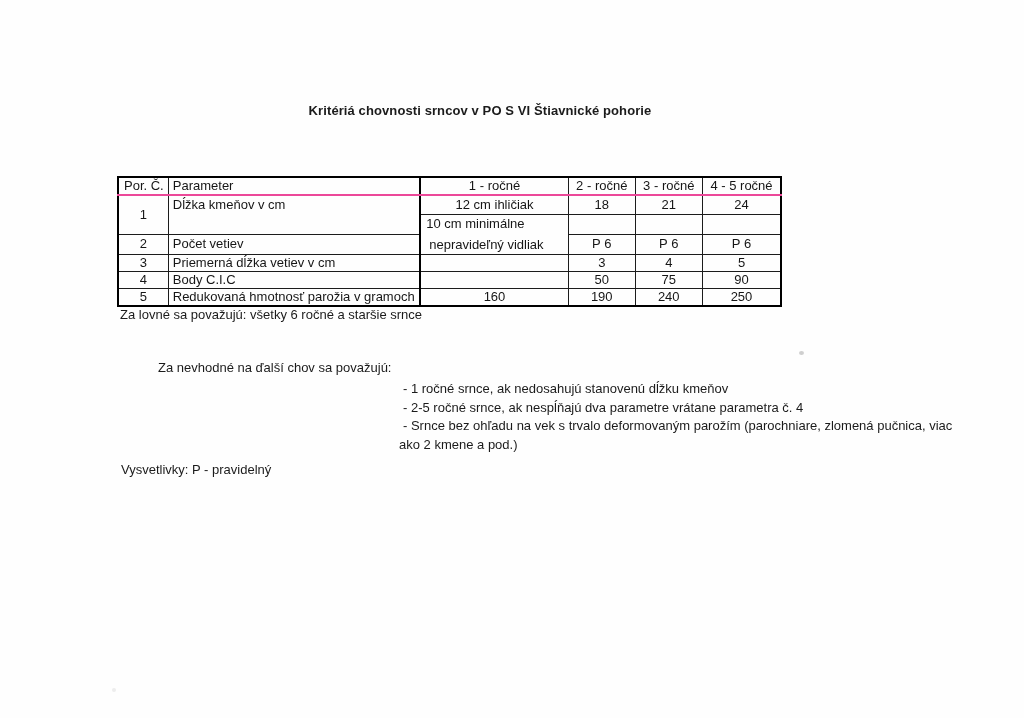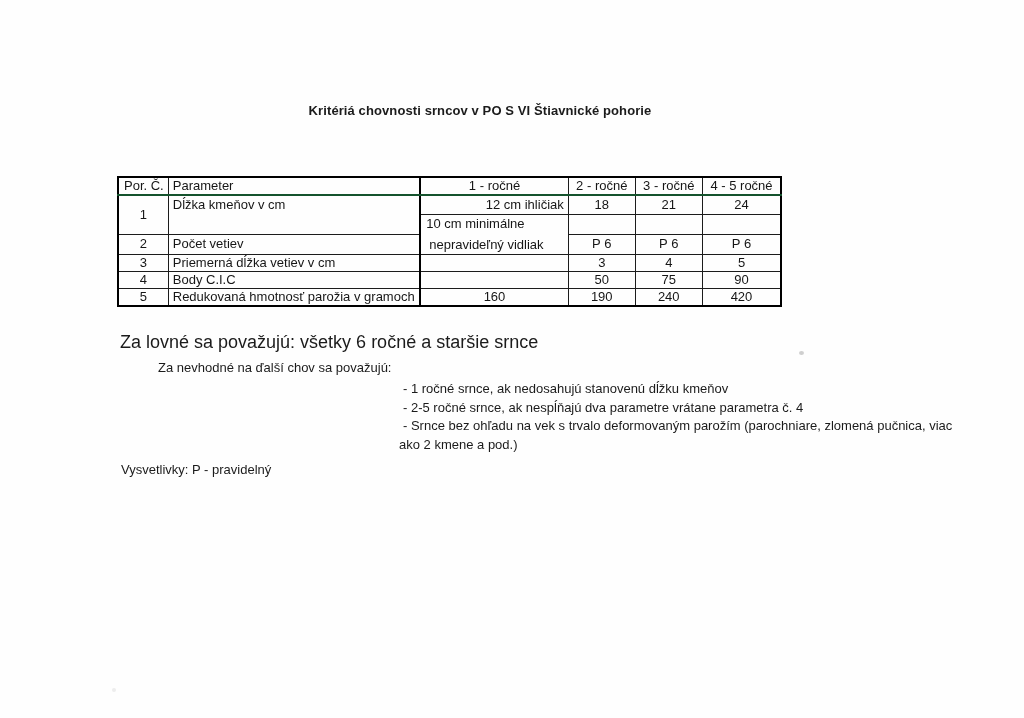"Por. Č." table.criteria thead th { border-bottom: 2px solid #14532d -> 2px solid #ec4899 }
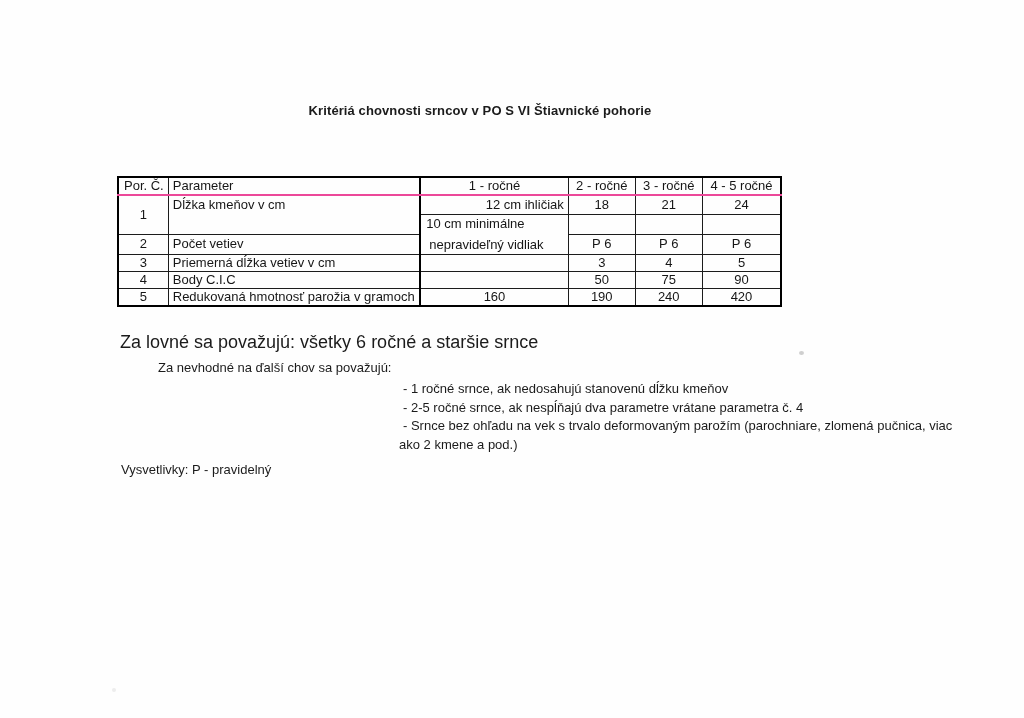"12 cm ihličiak" .cell-age1-text { text-align: right -> center }
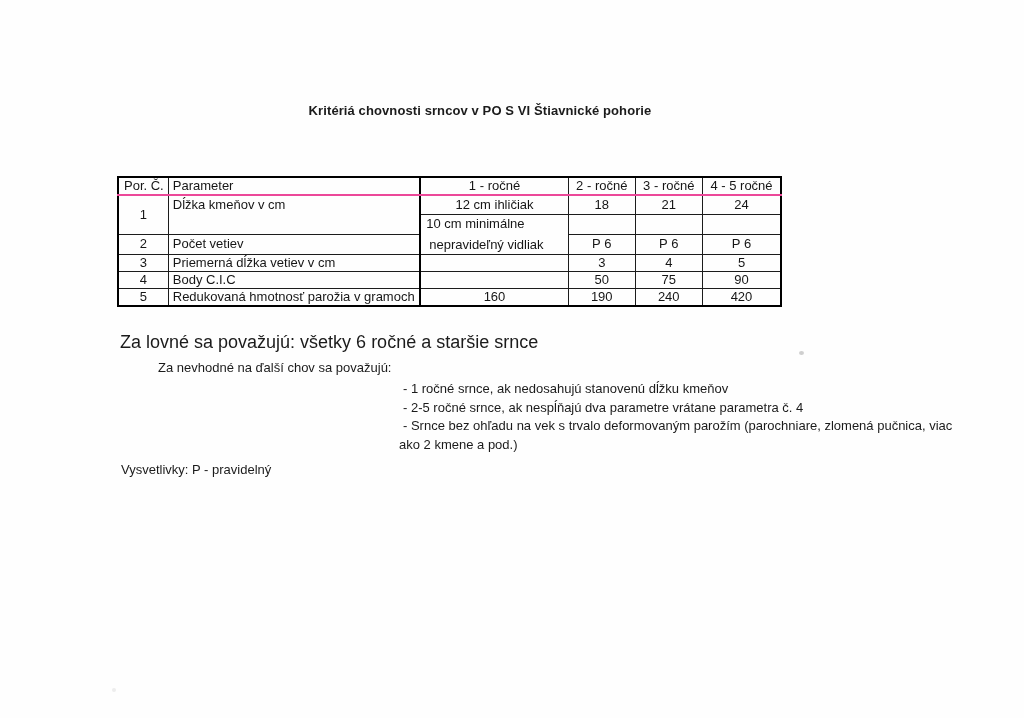"420" td.cell-center { text: 420 -> 250 }
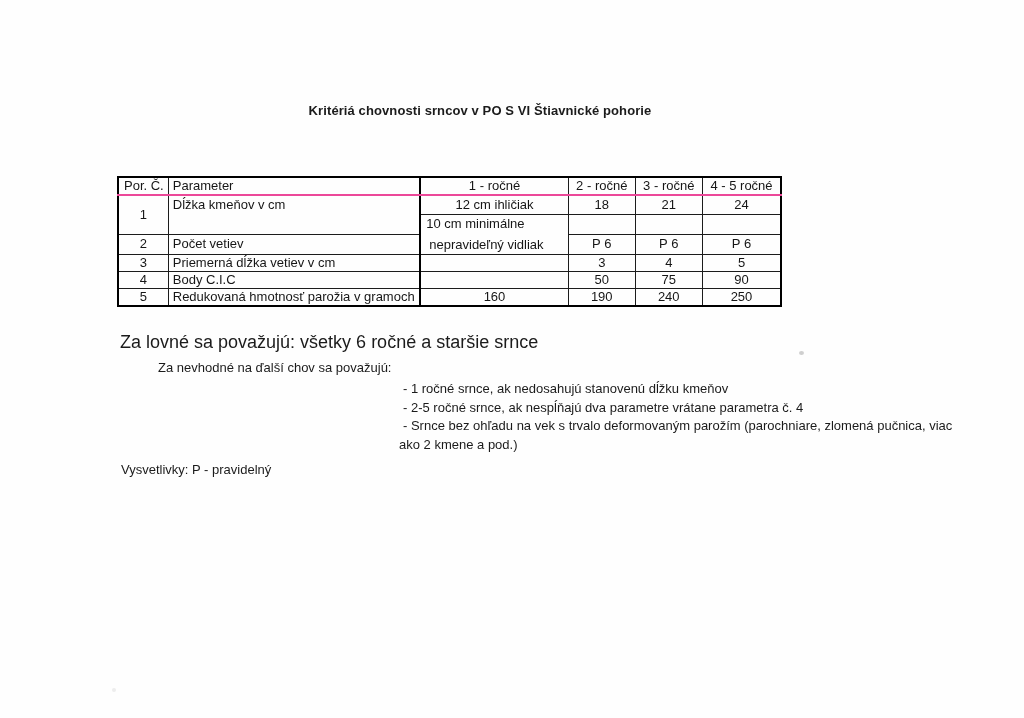"Za lovné sa považujú: všetky" .note-lovne { font-size: 18px -> 13px; top: 332px -> 307px }
